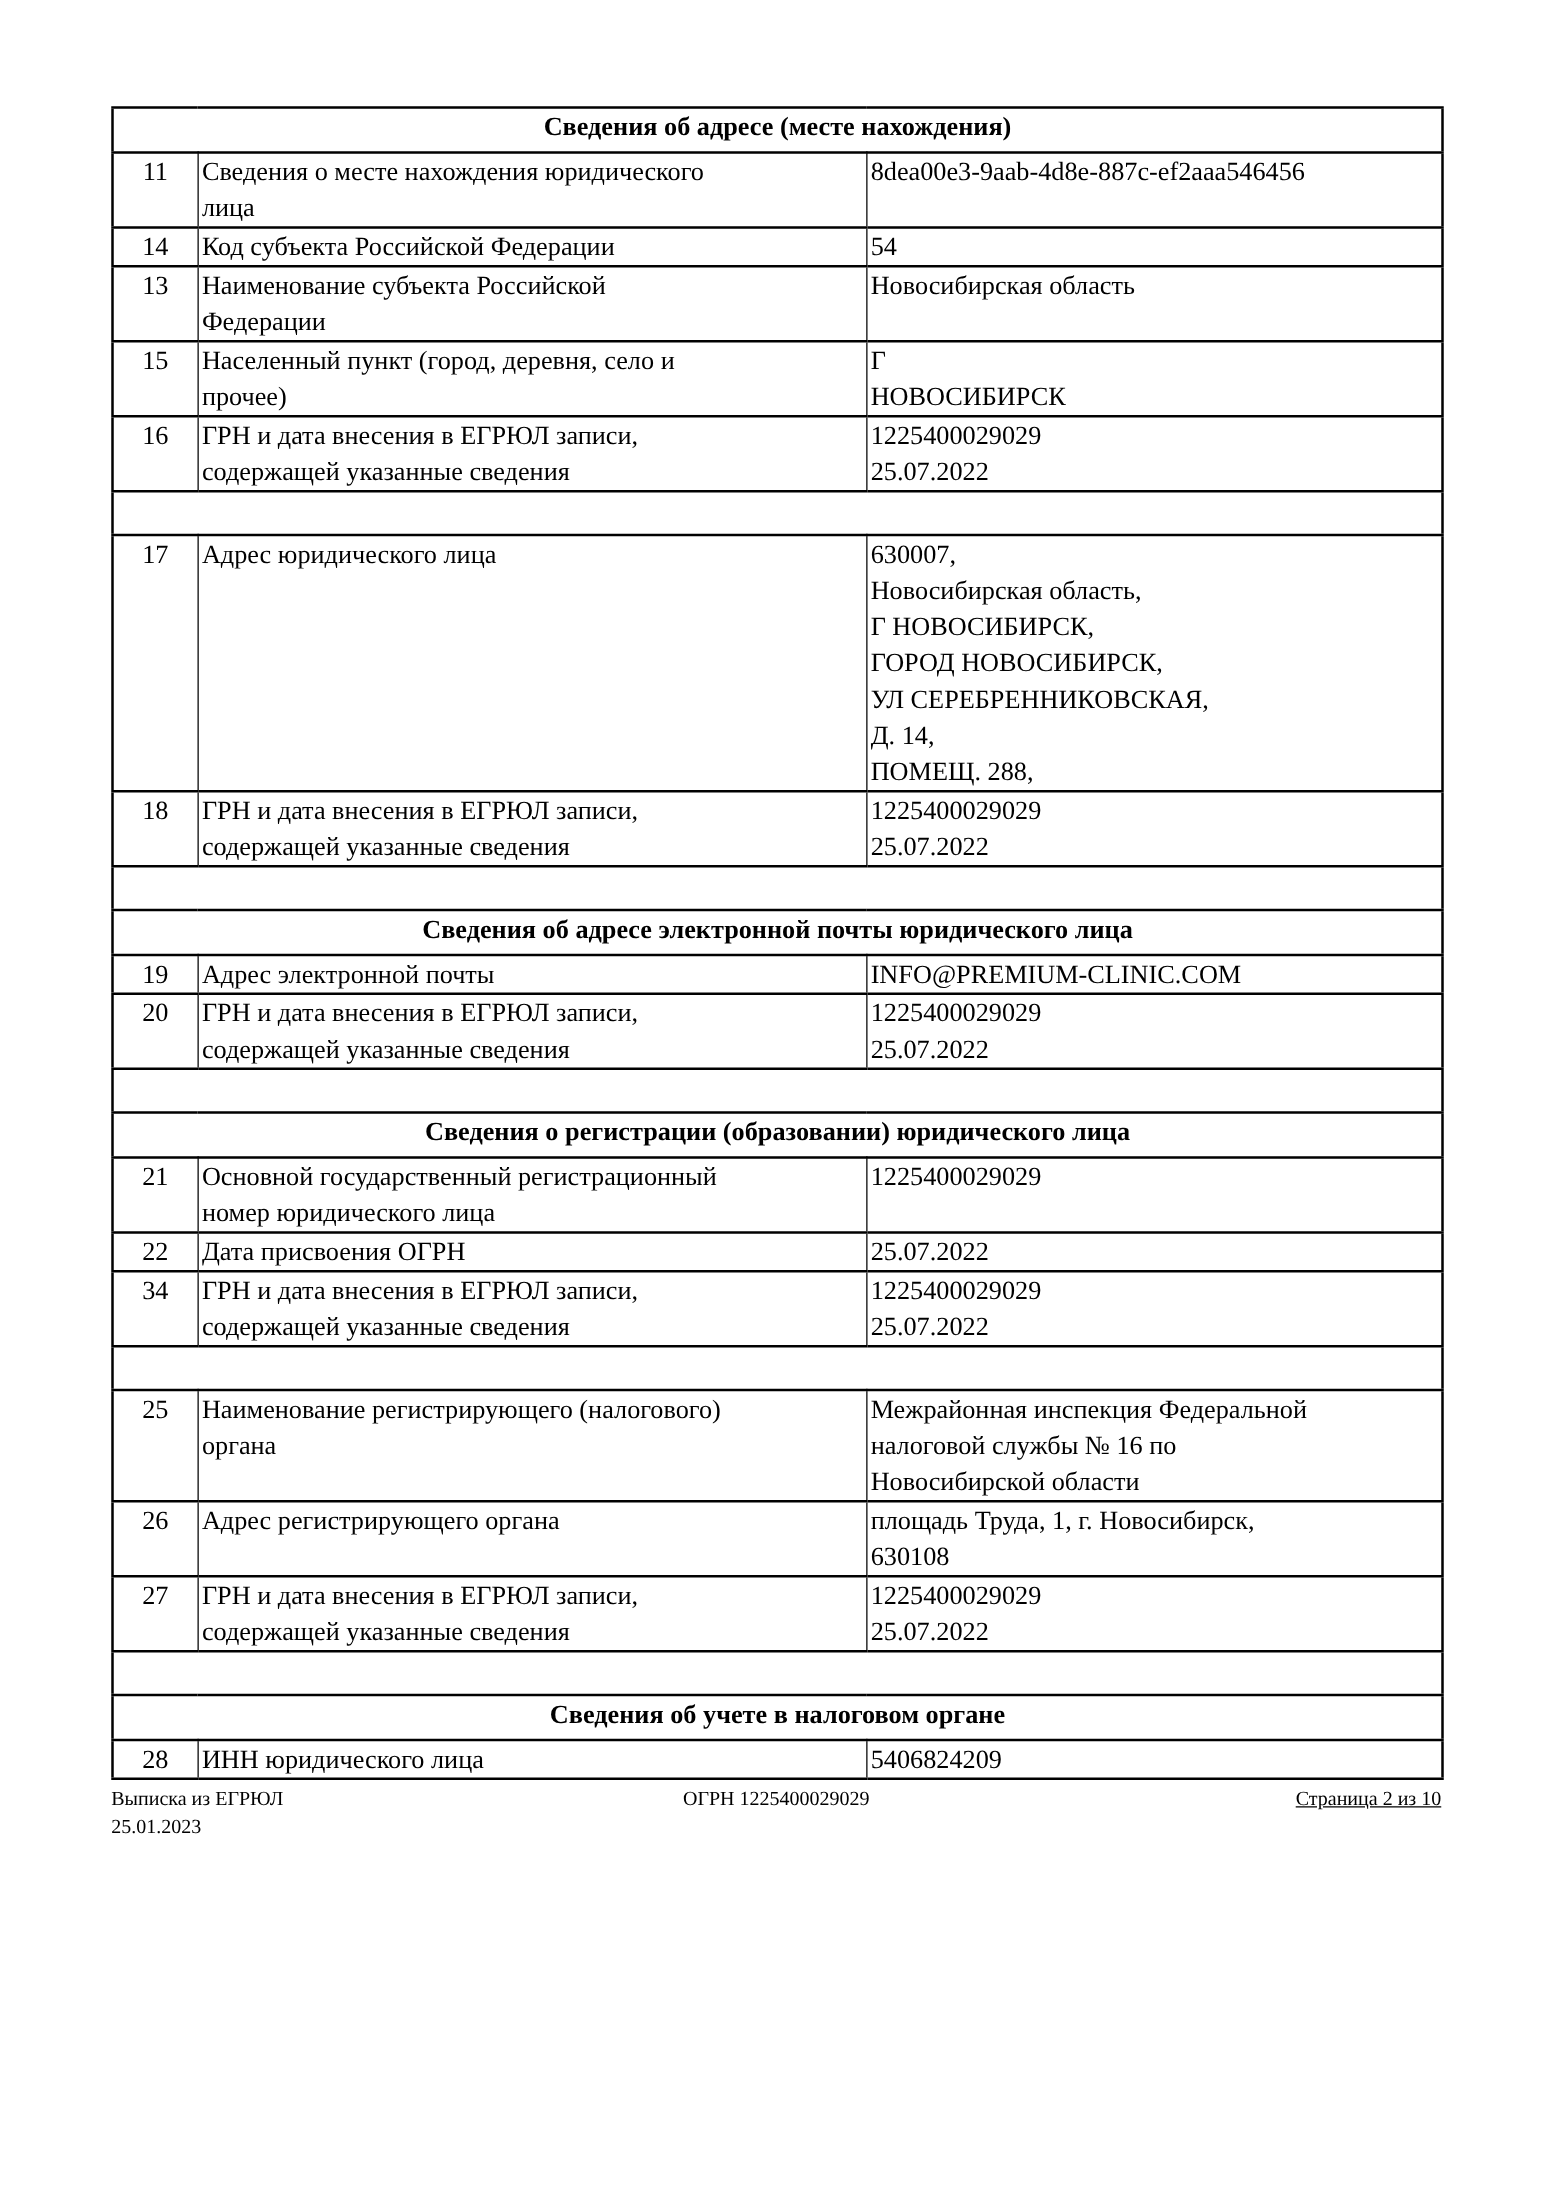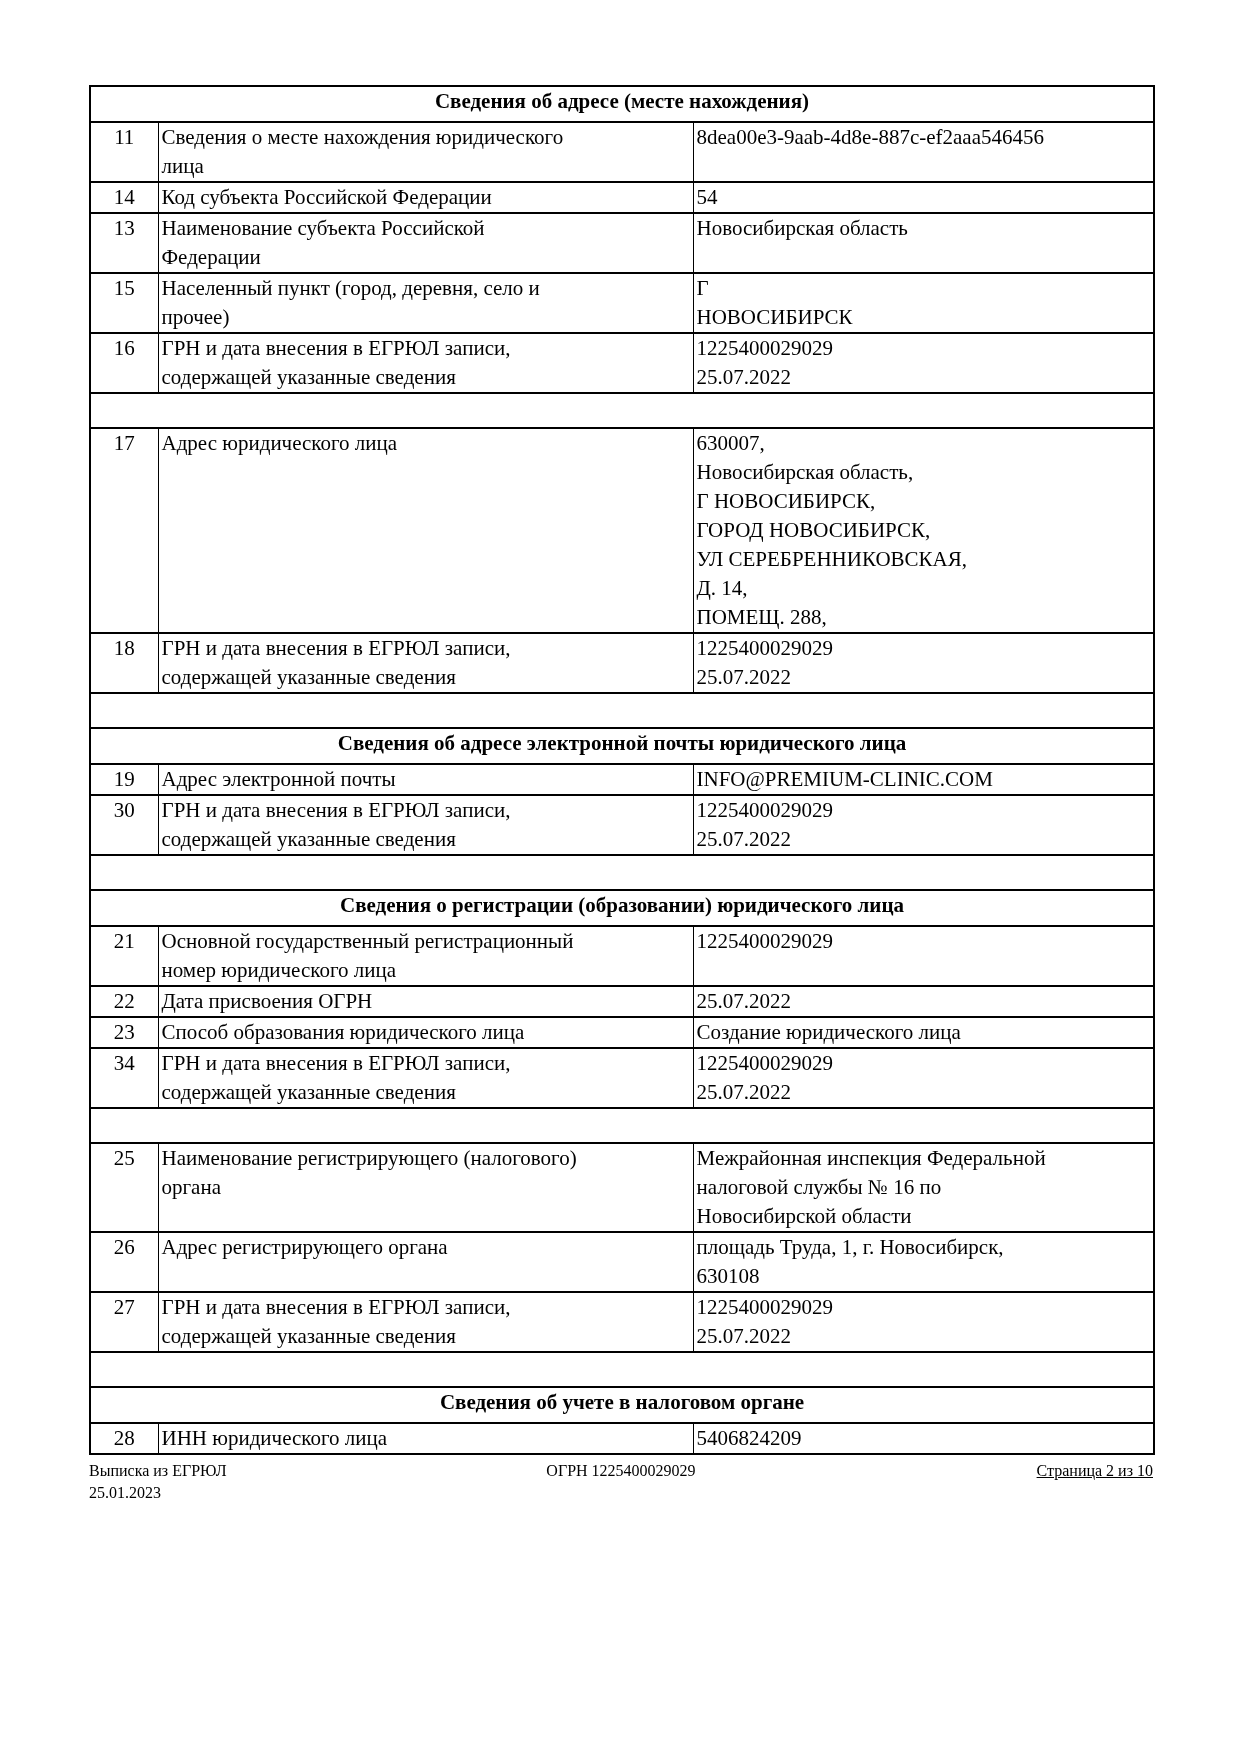"30" td.num { text: 30 -> 20 }
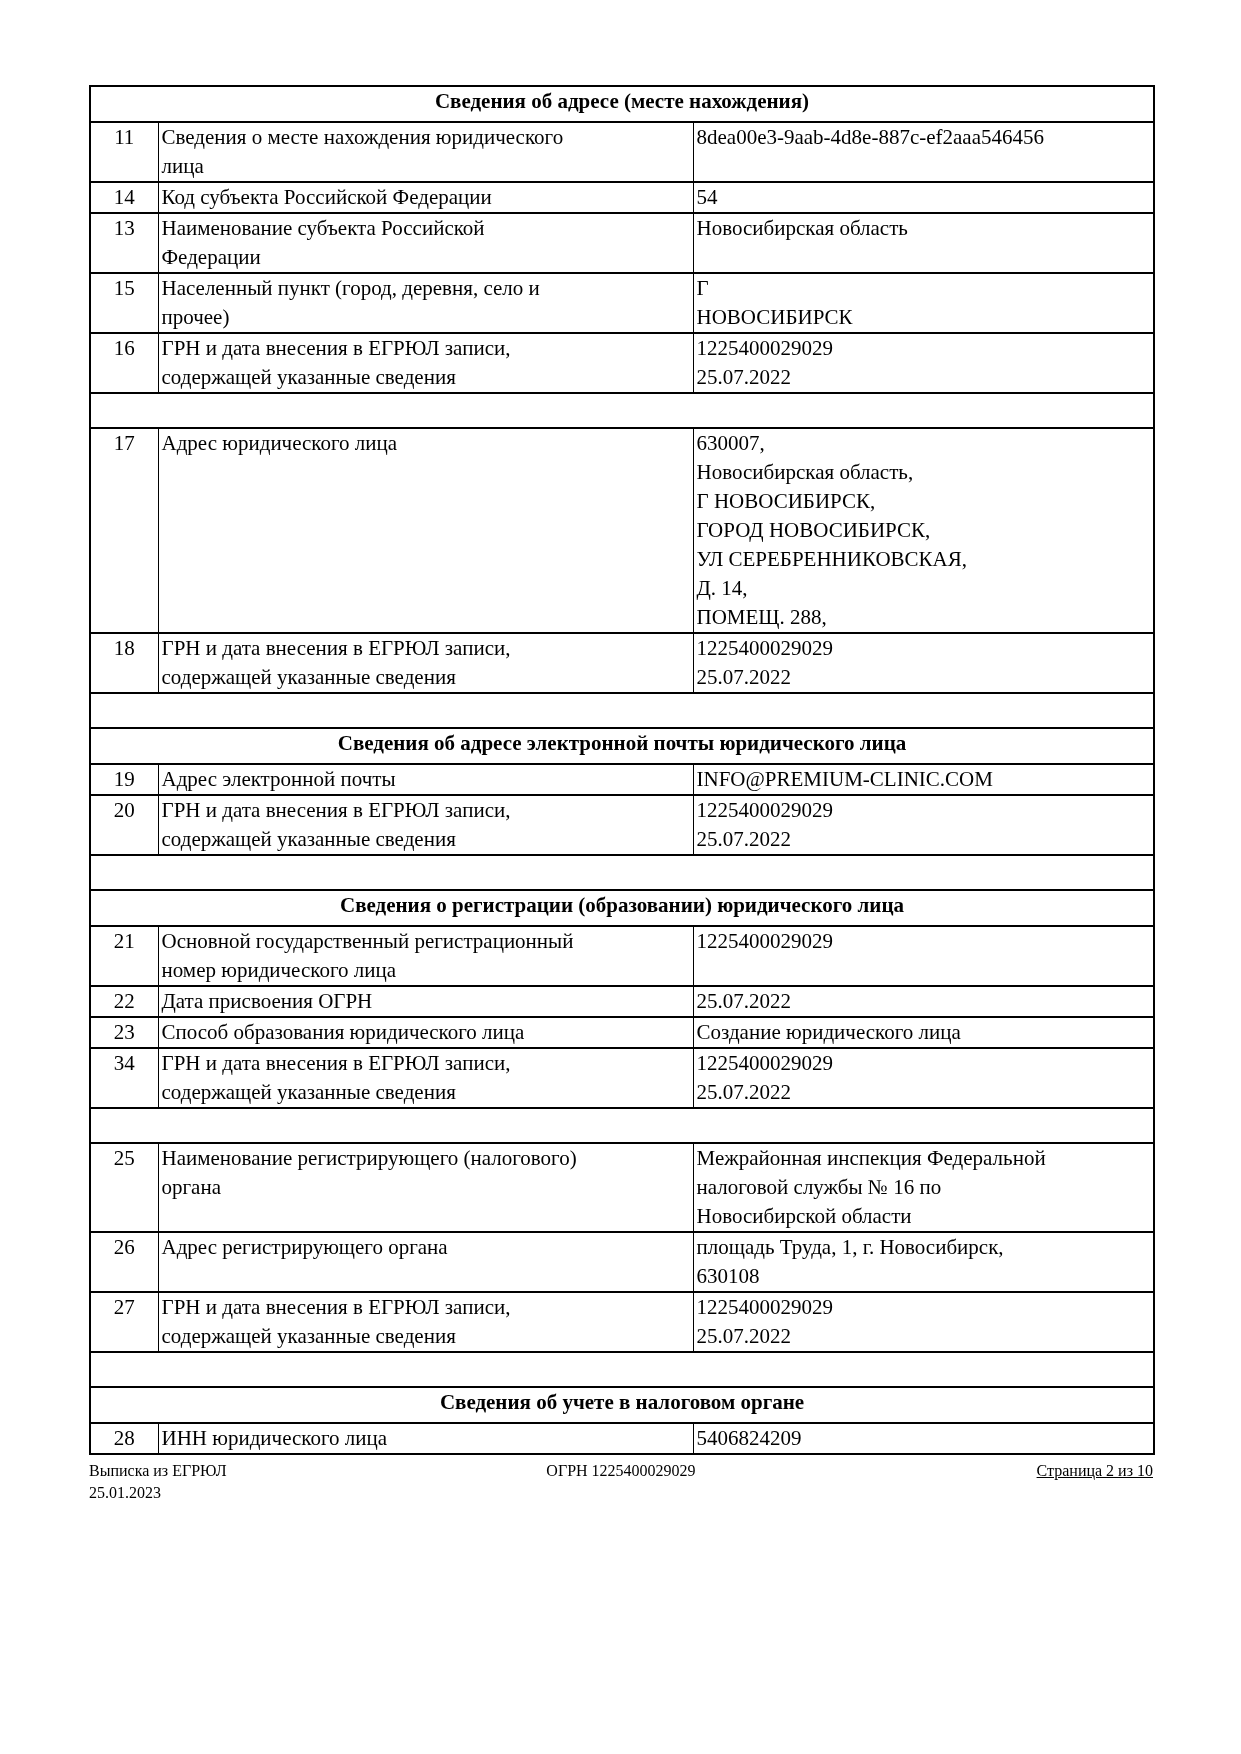"23" tr { html: <tr> <td>23</td> <td>Способ образования юридического лица</td> <td>Создание юридического лица</td> </tr> -> none }
